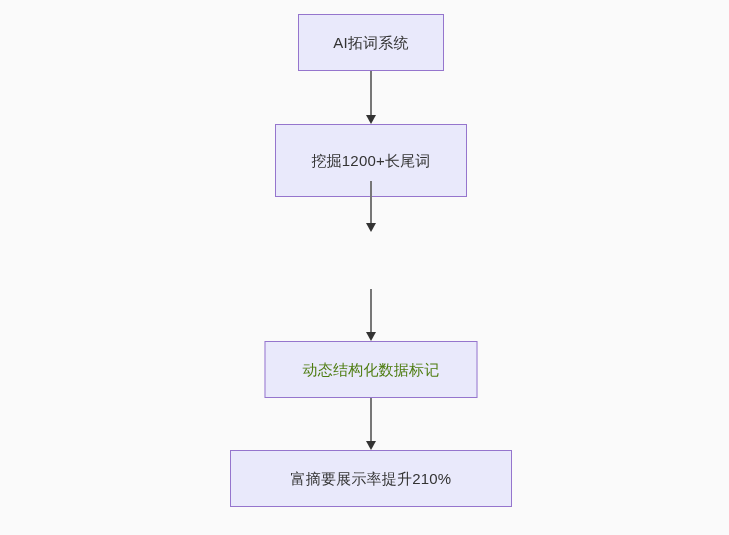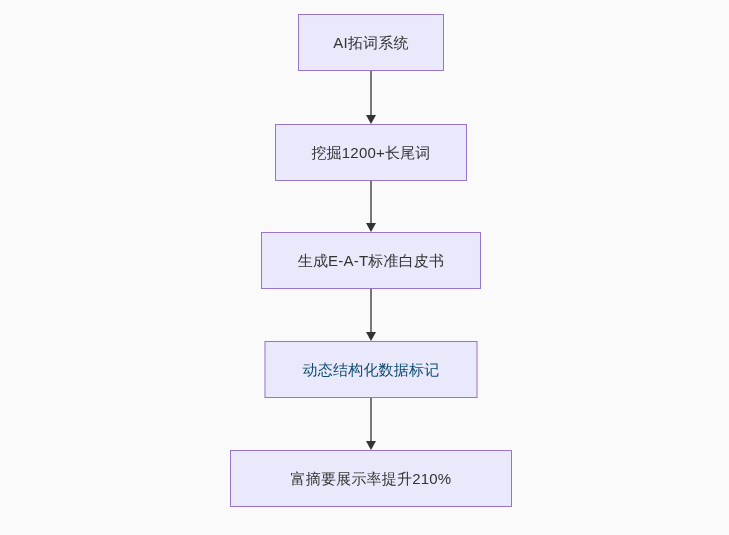"挖掘1200+长尾词" div.node { height: 57px -> 73px }
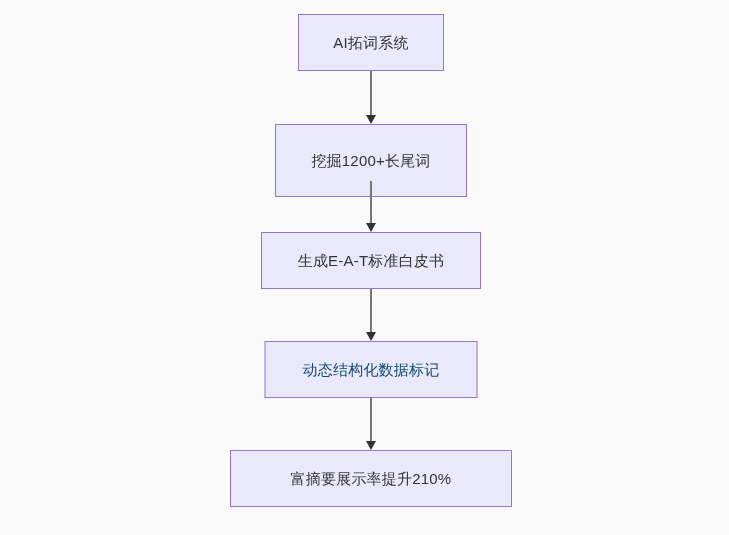"生成E-A-T标准白皮书" div.node { html: <div> <span>生成E-A-T标准白皮书</span> </div> -> none }
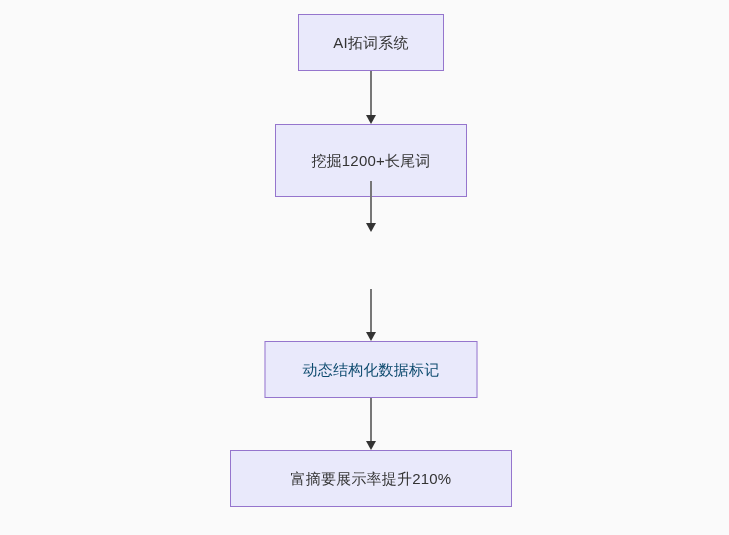"动态结构化数据标记" span.node-label { color: #0c4a6e -> #4d7c0f }
